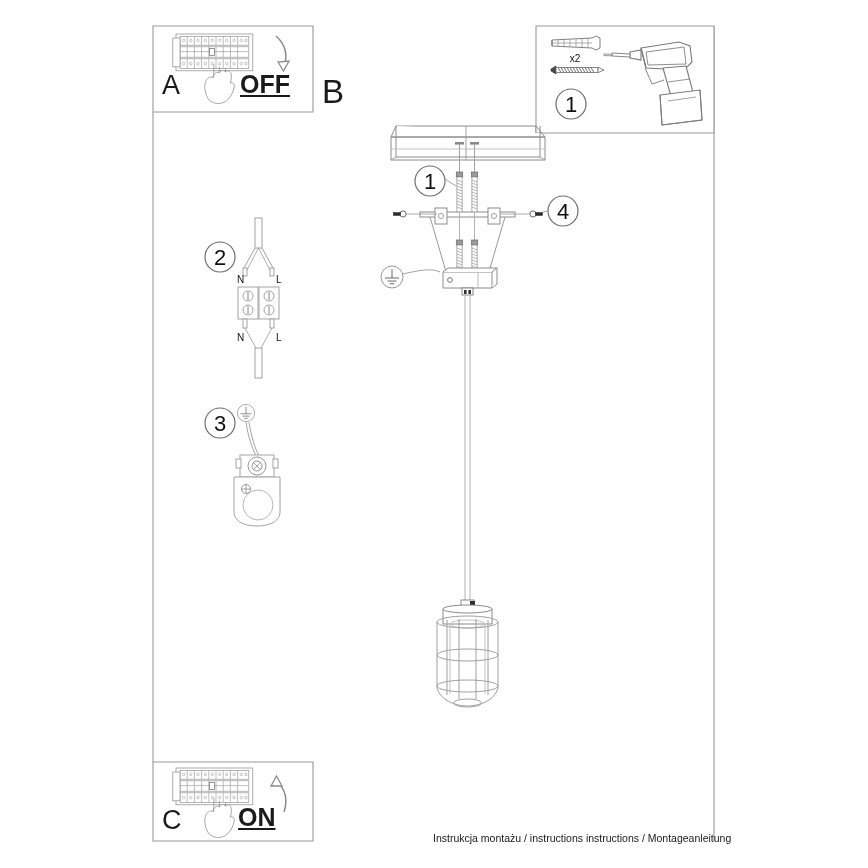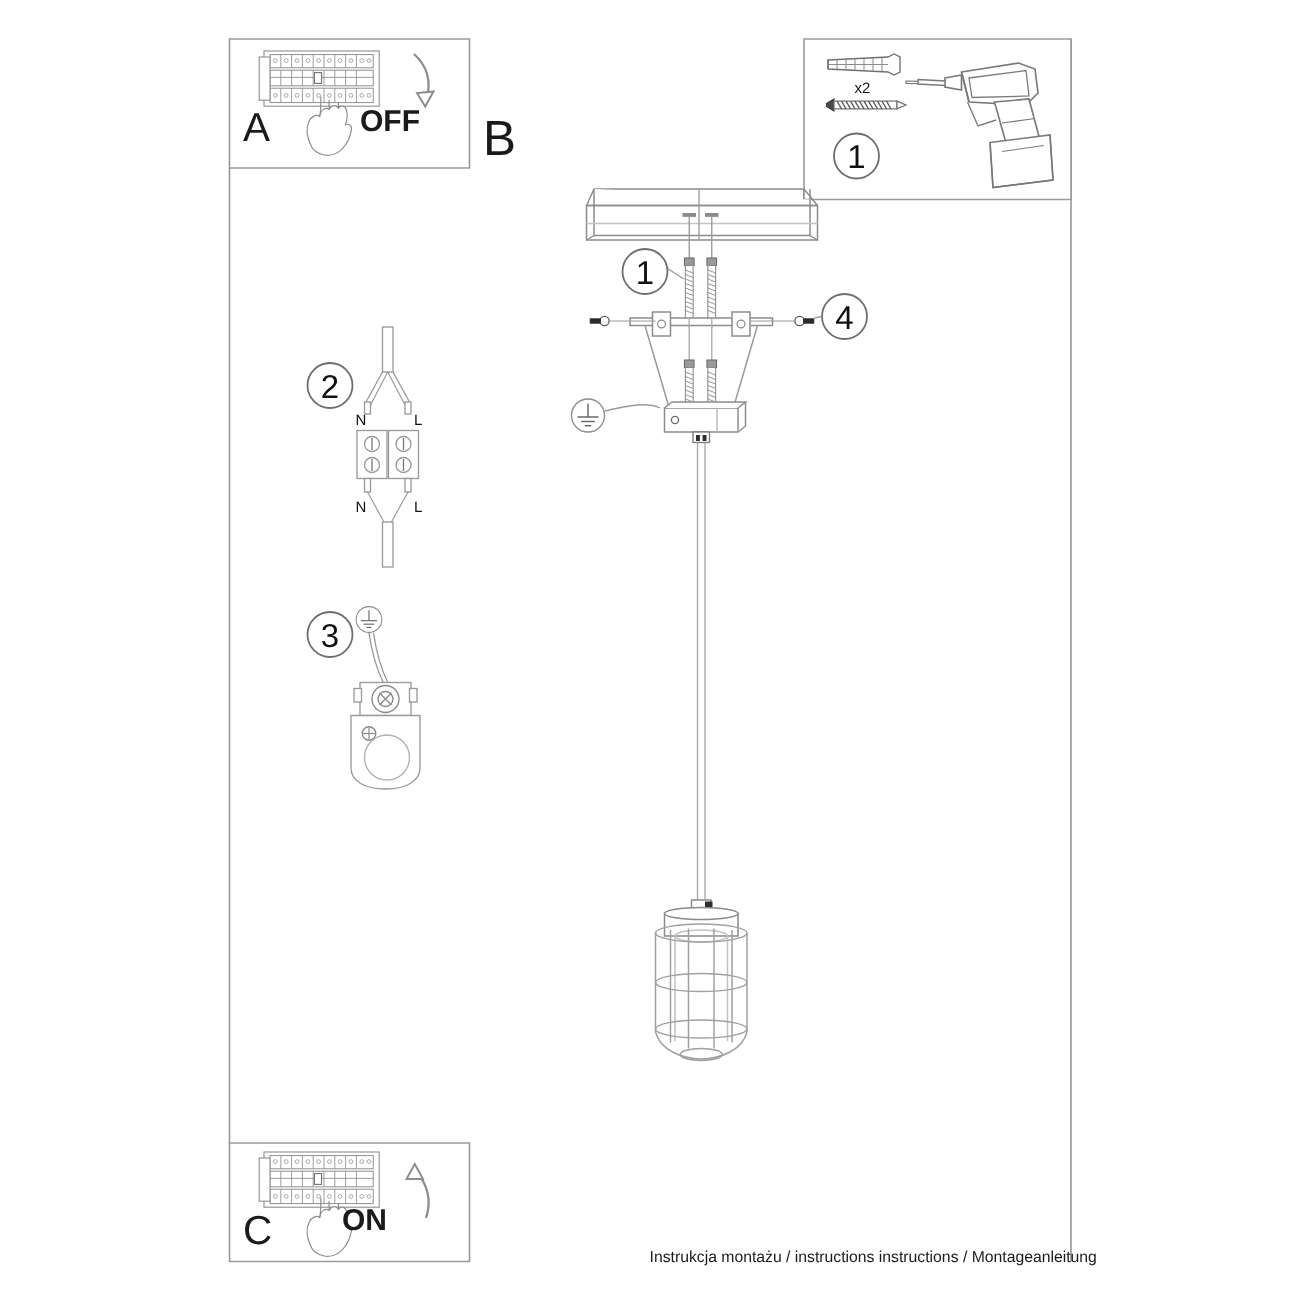"OFF" .state-word { font-size: 20px -> 25px; text-decoration: none -> underline }
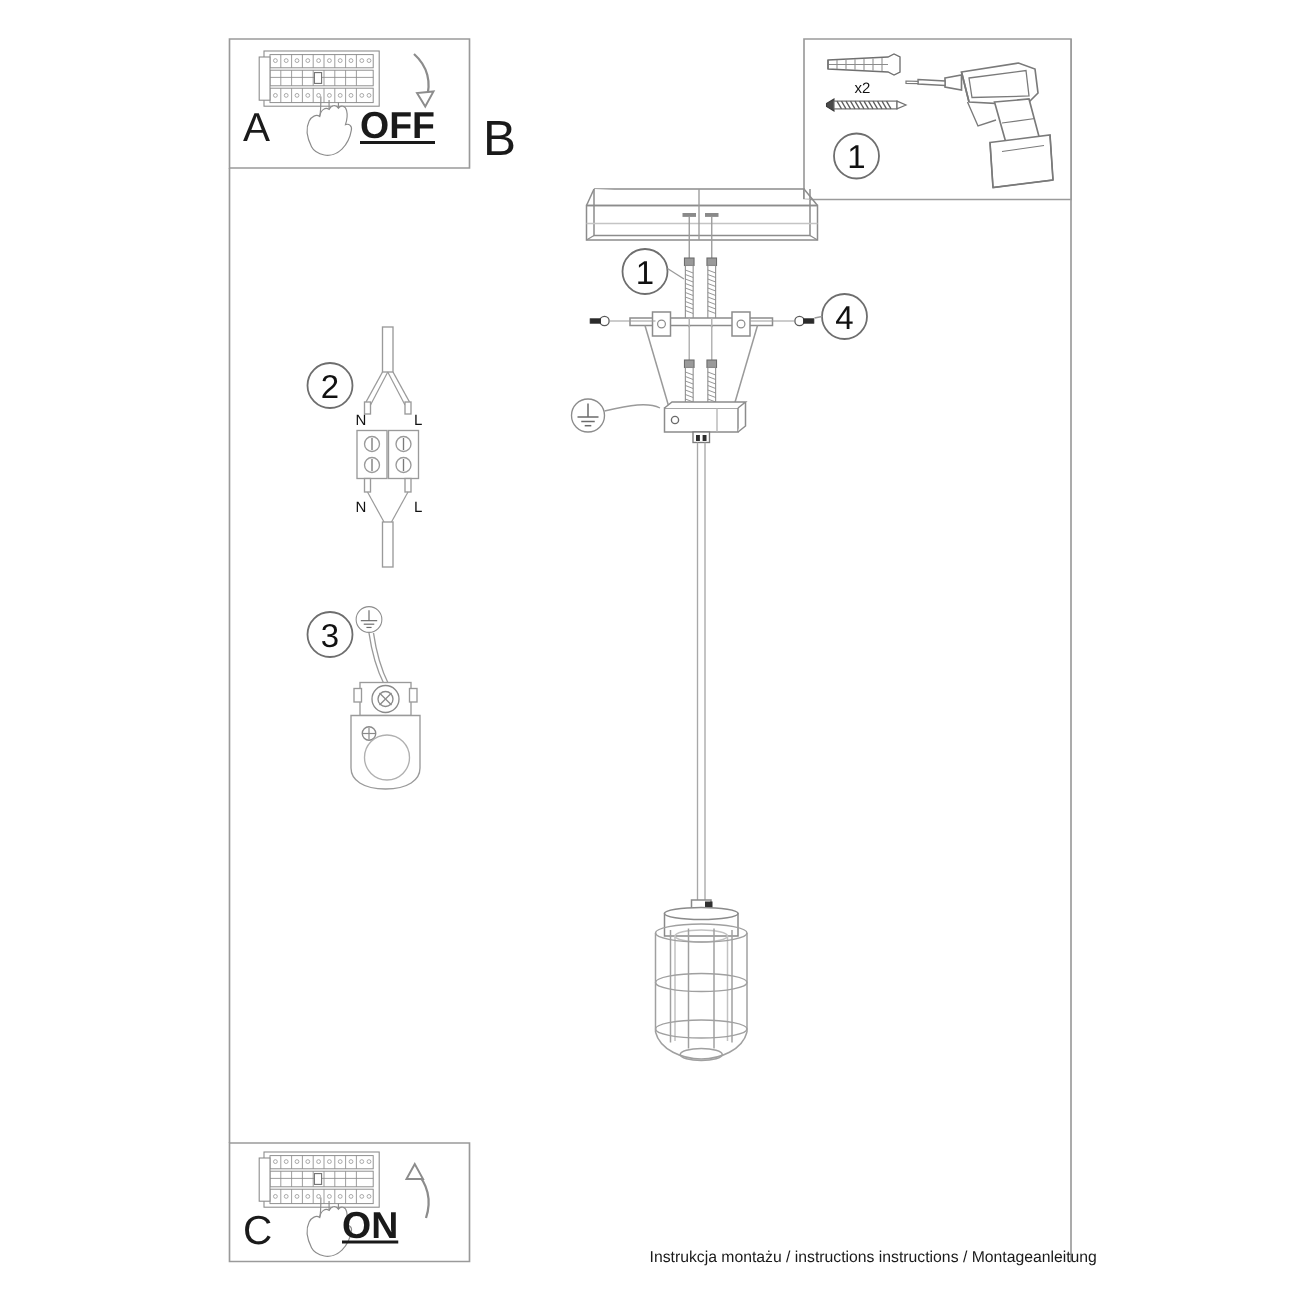"ON" div.lbl { left: 228px -> 238px }
